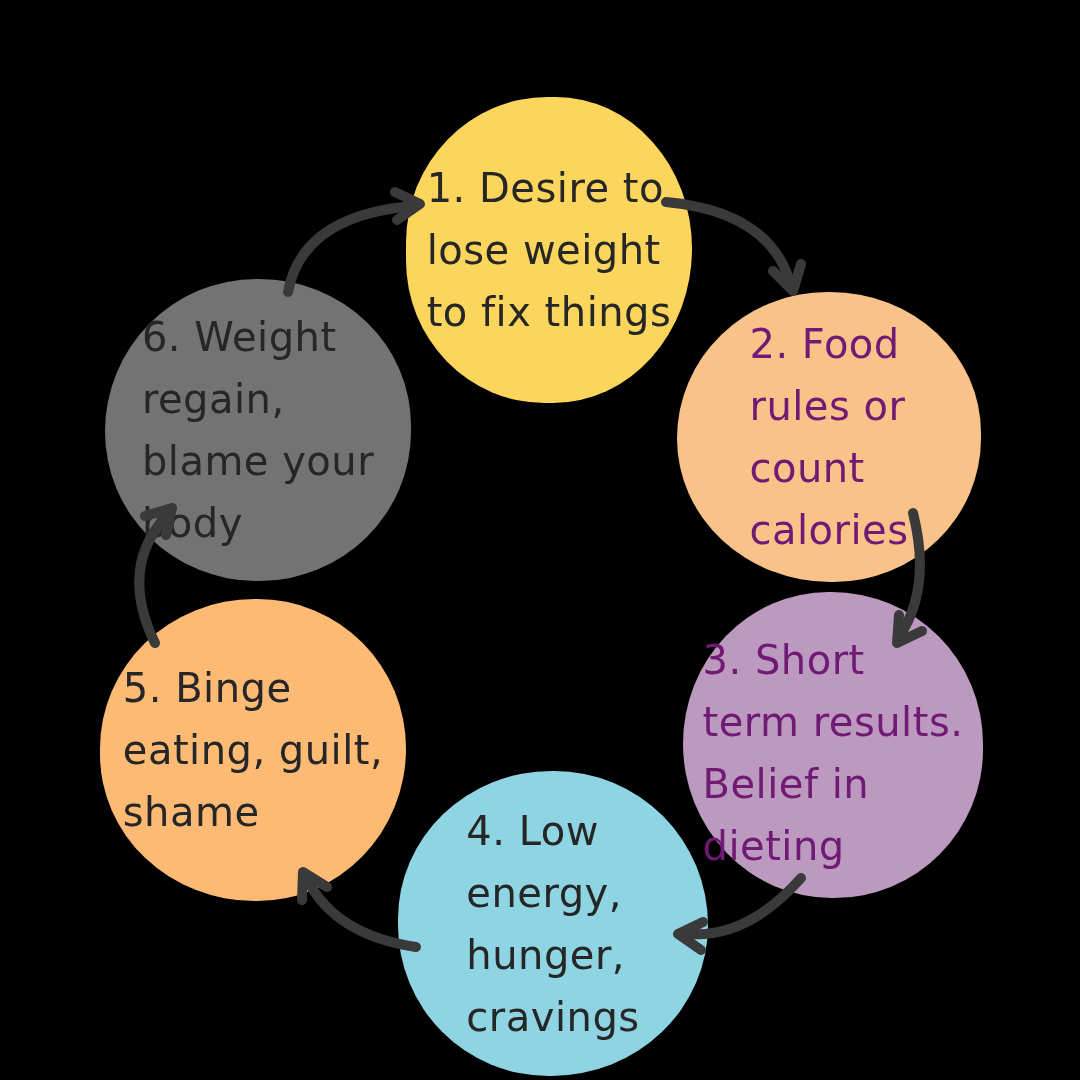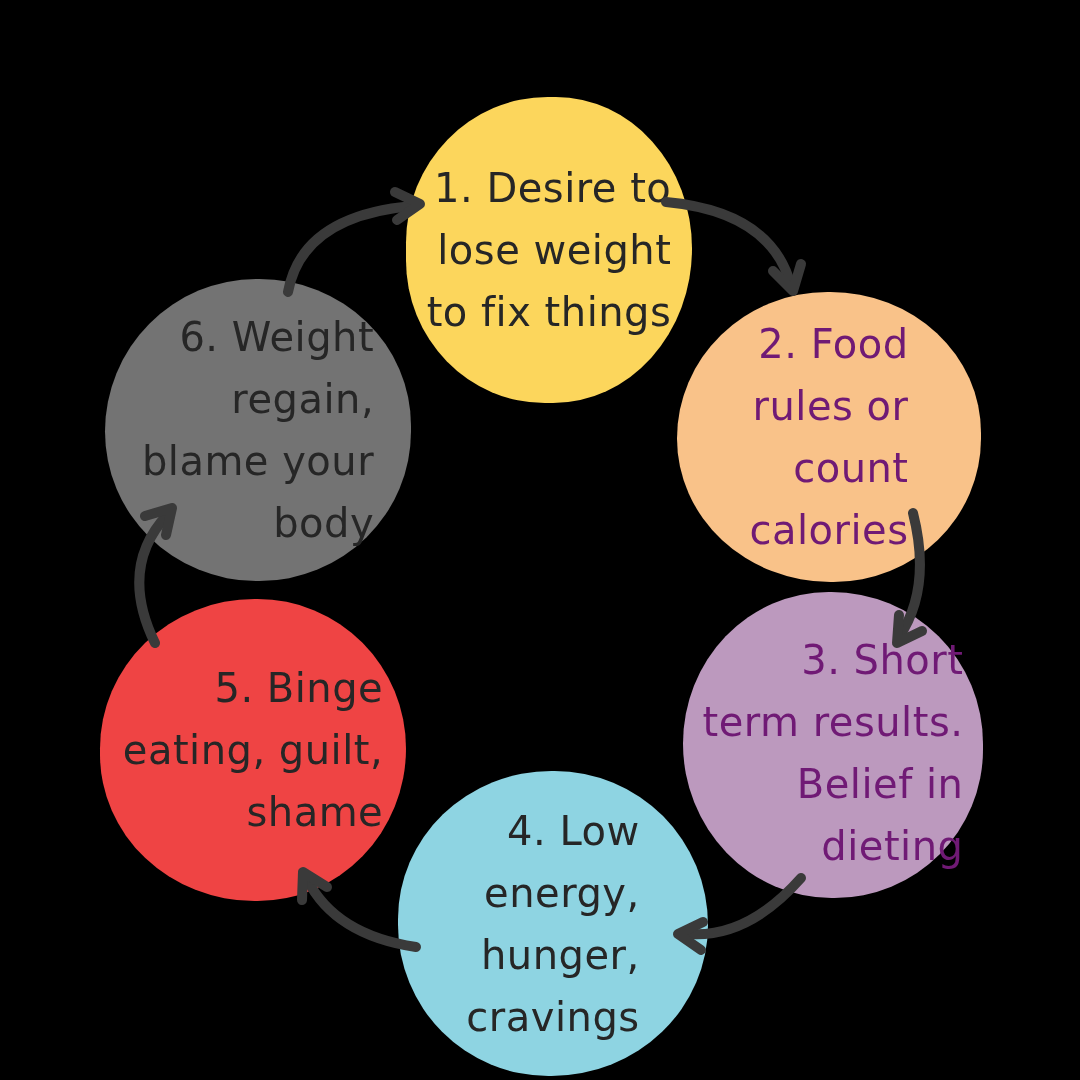"1. Desire to" .bubble { text-align: right -> left }
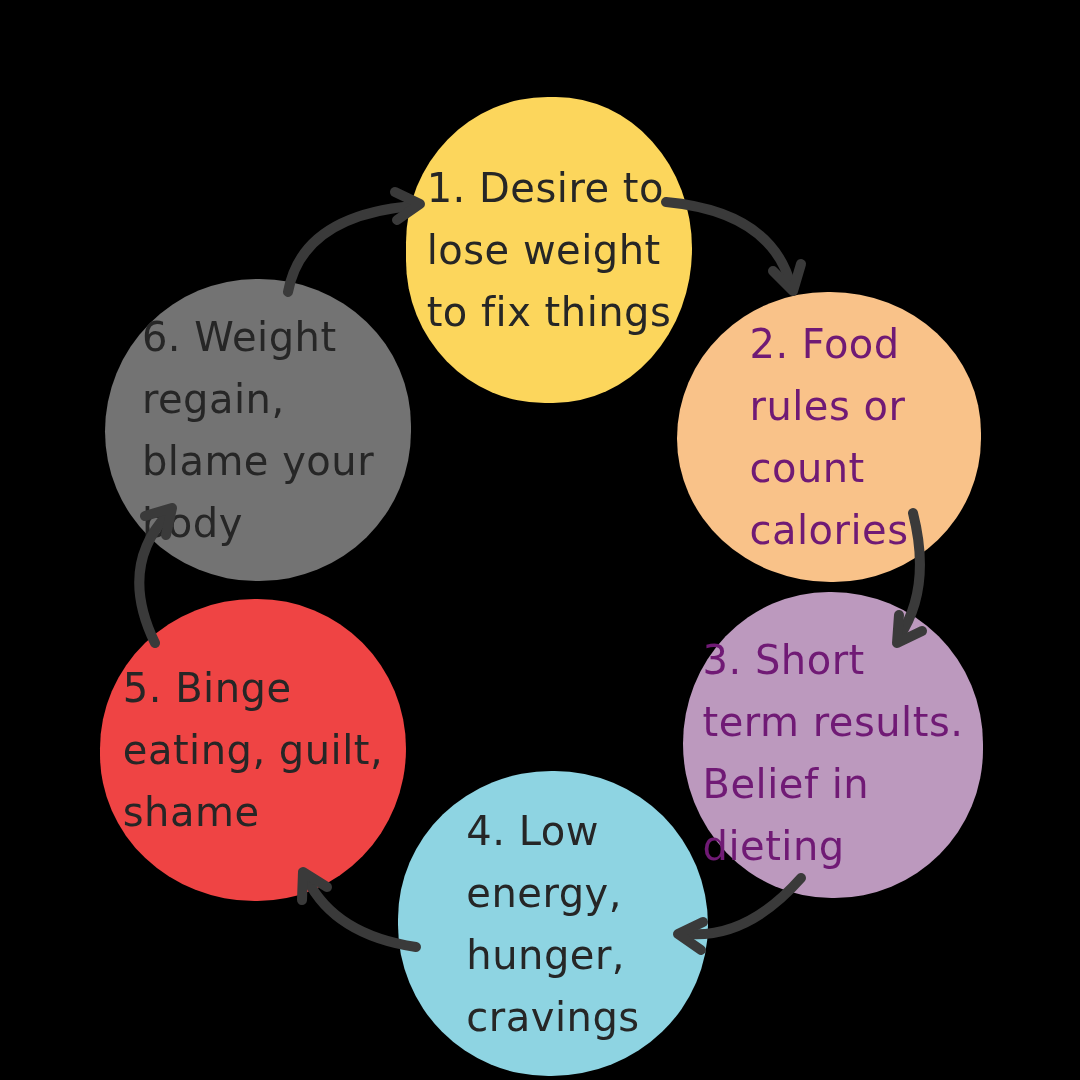"5. Binge" div.bubble { background-color: #ef4444 -> #fdba74 }
